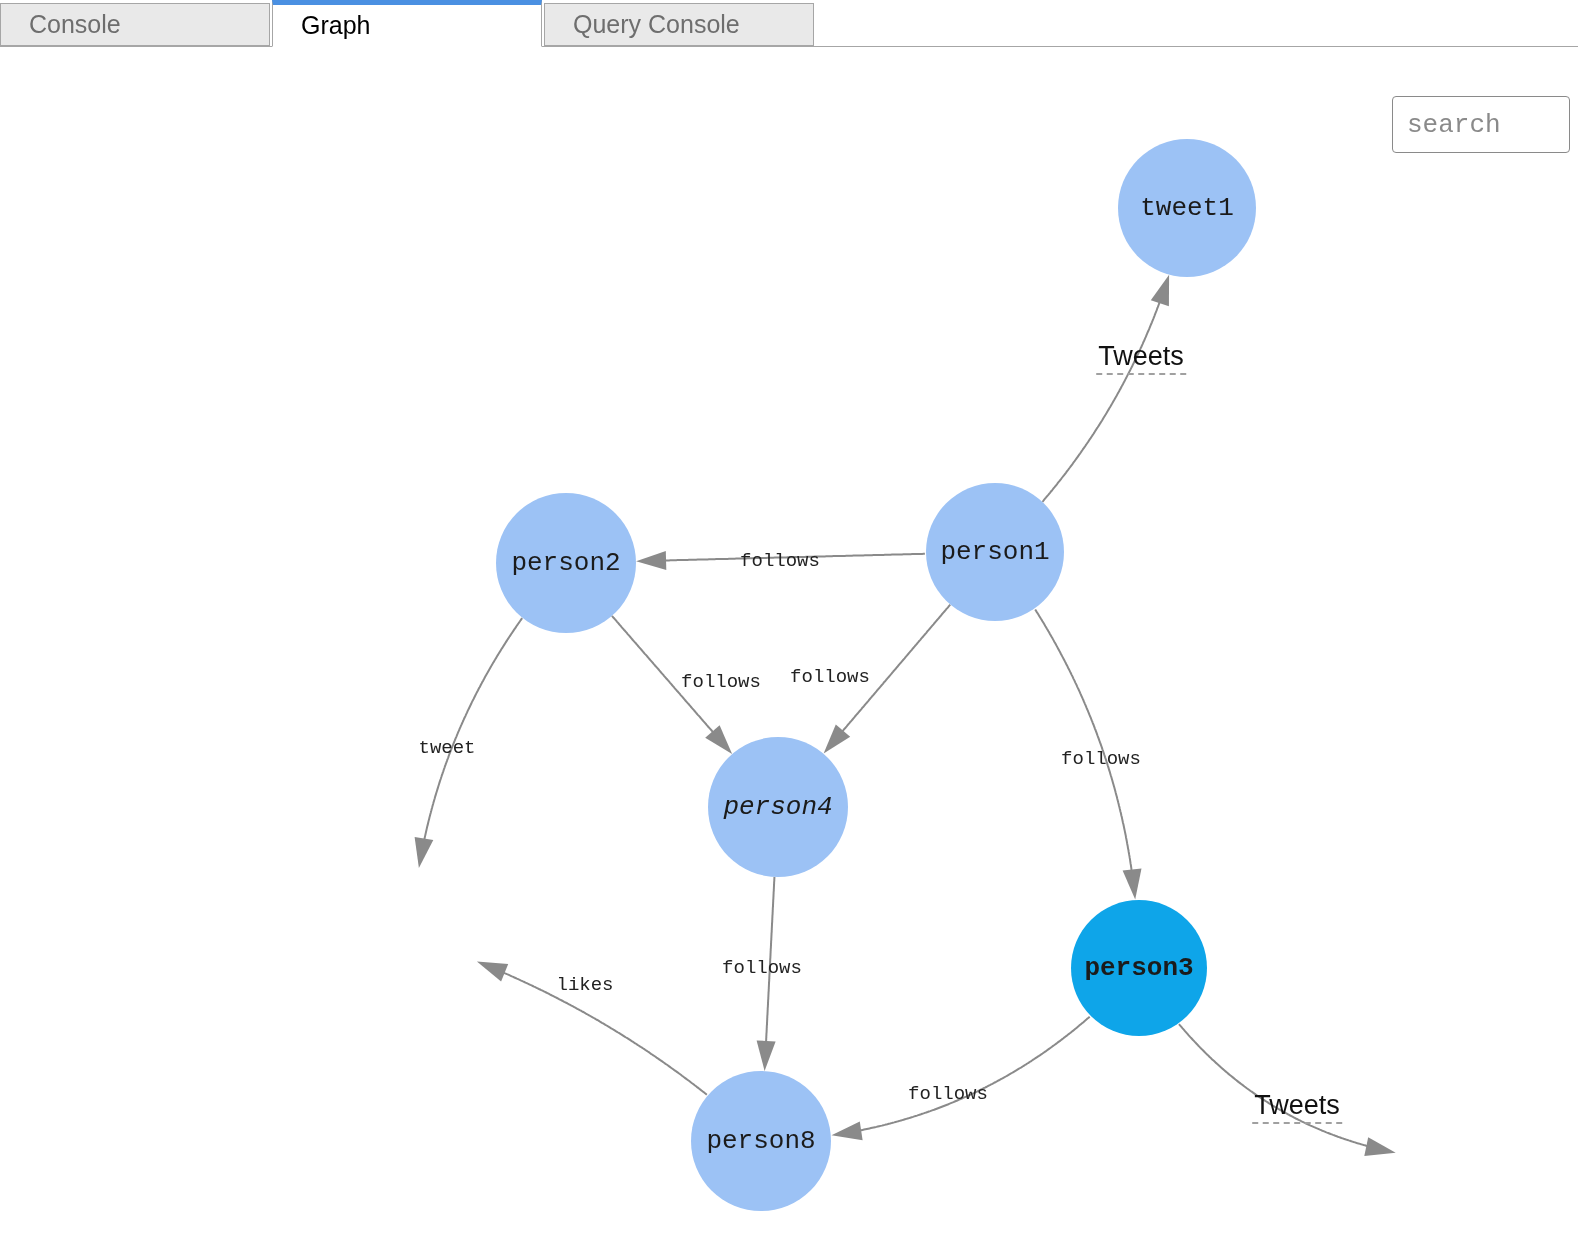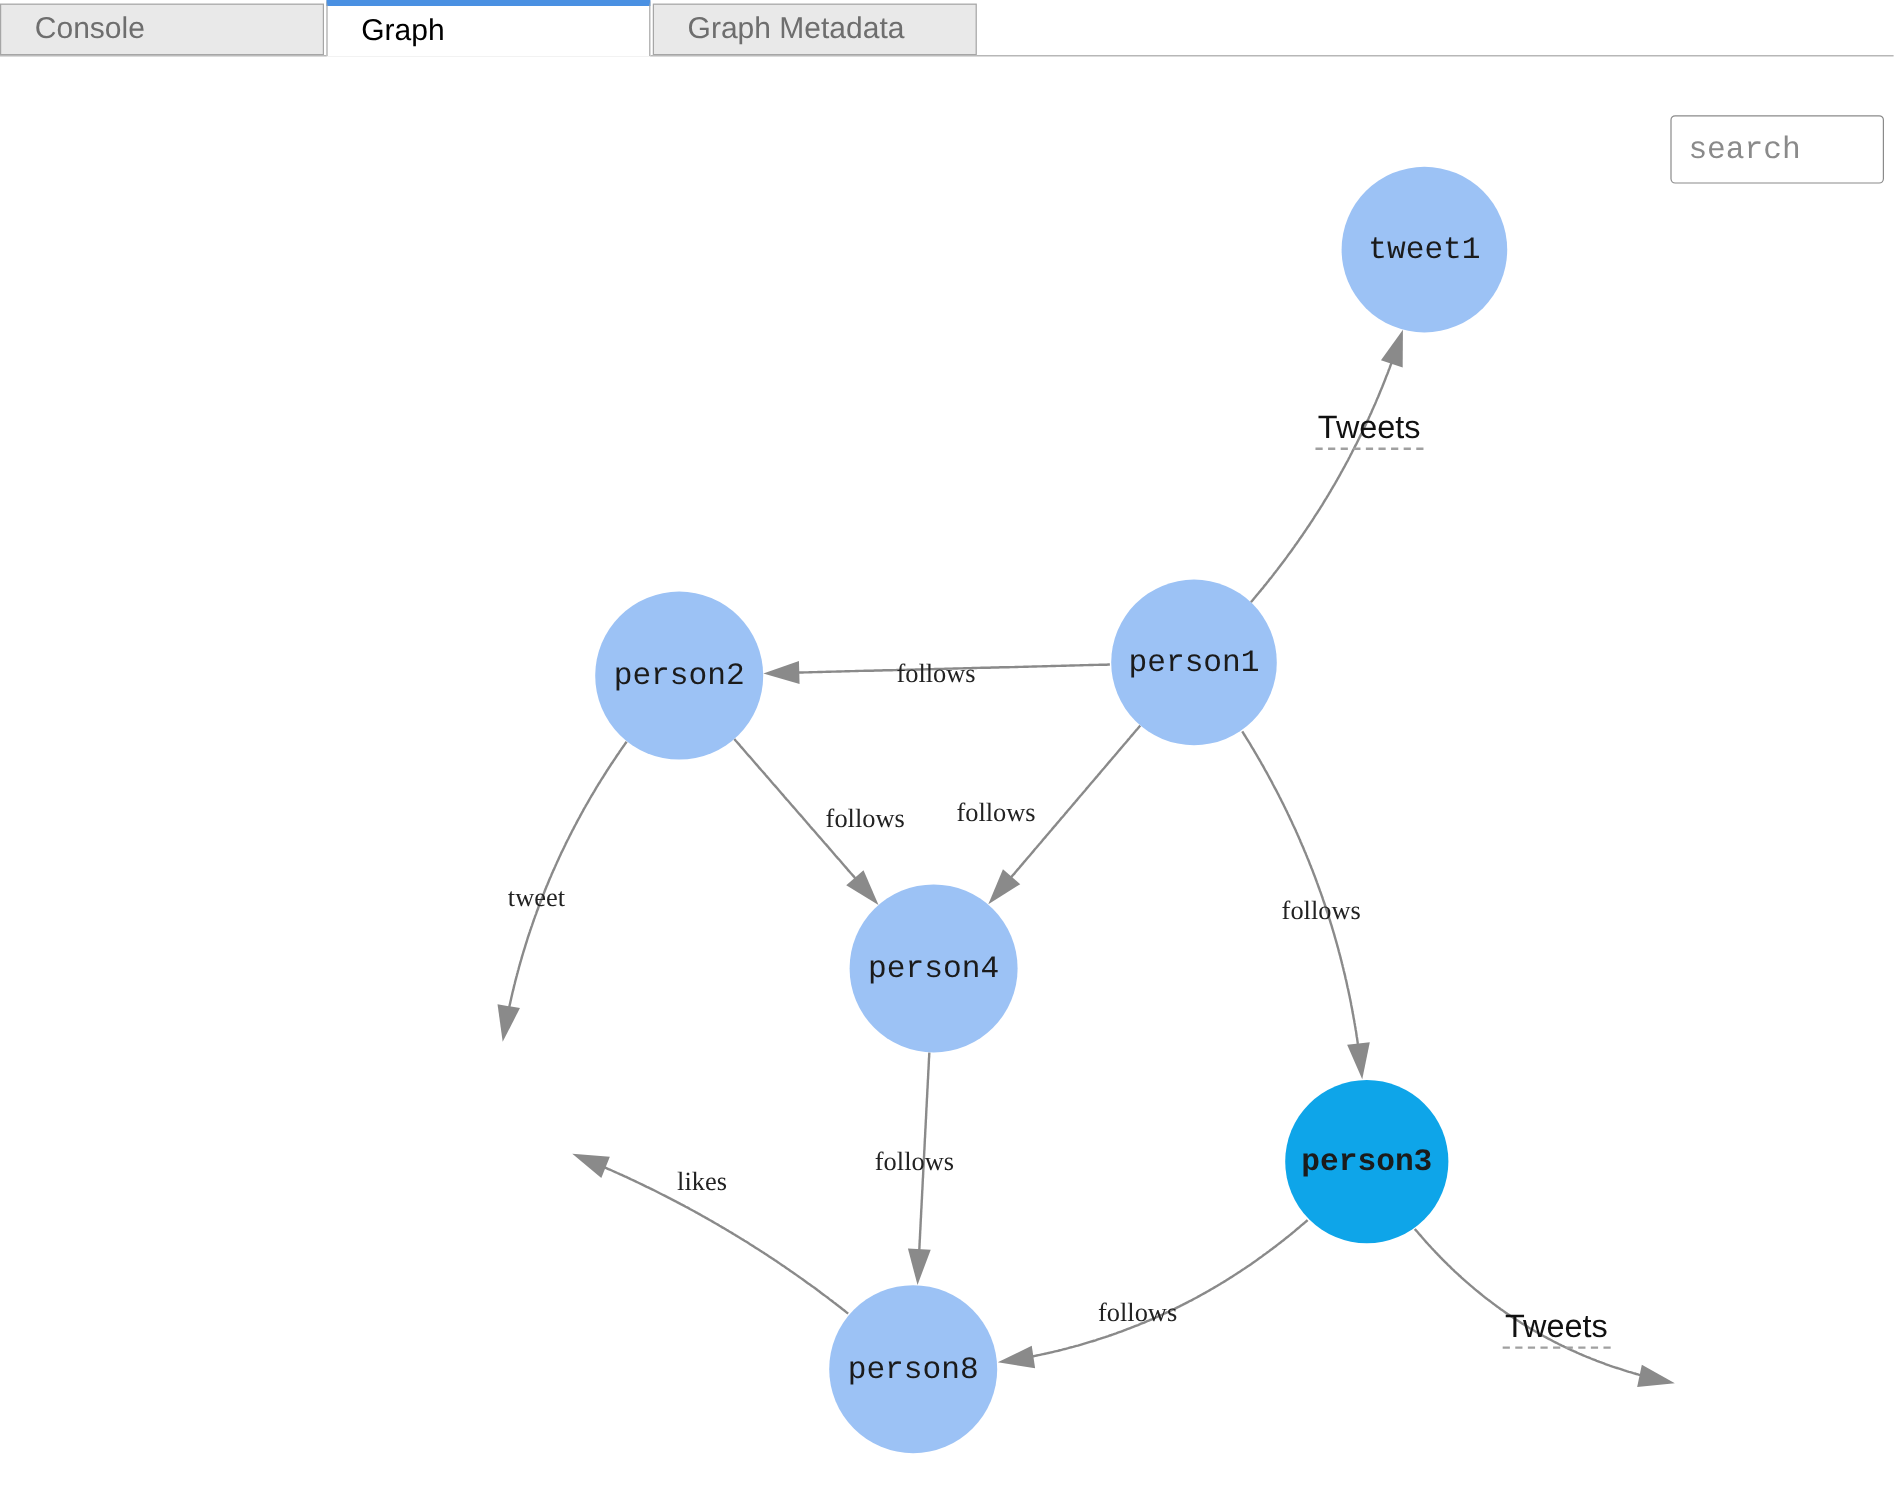"Graph Metadata" div.tab { text: Graph Metadata -> Query Console }
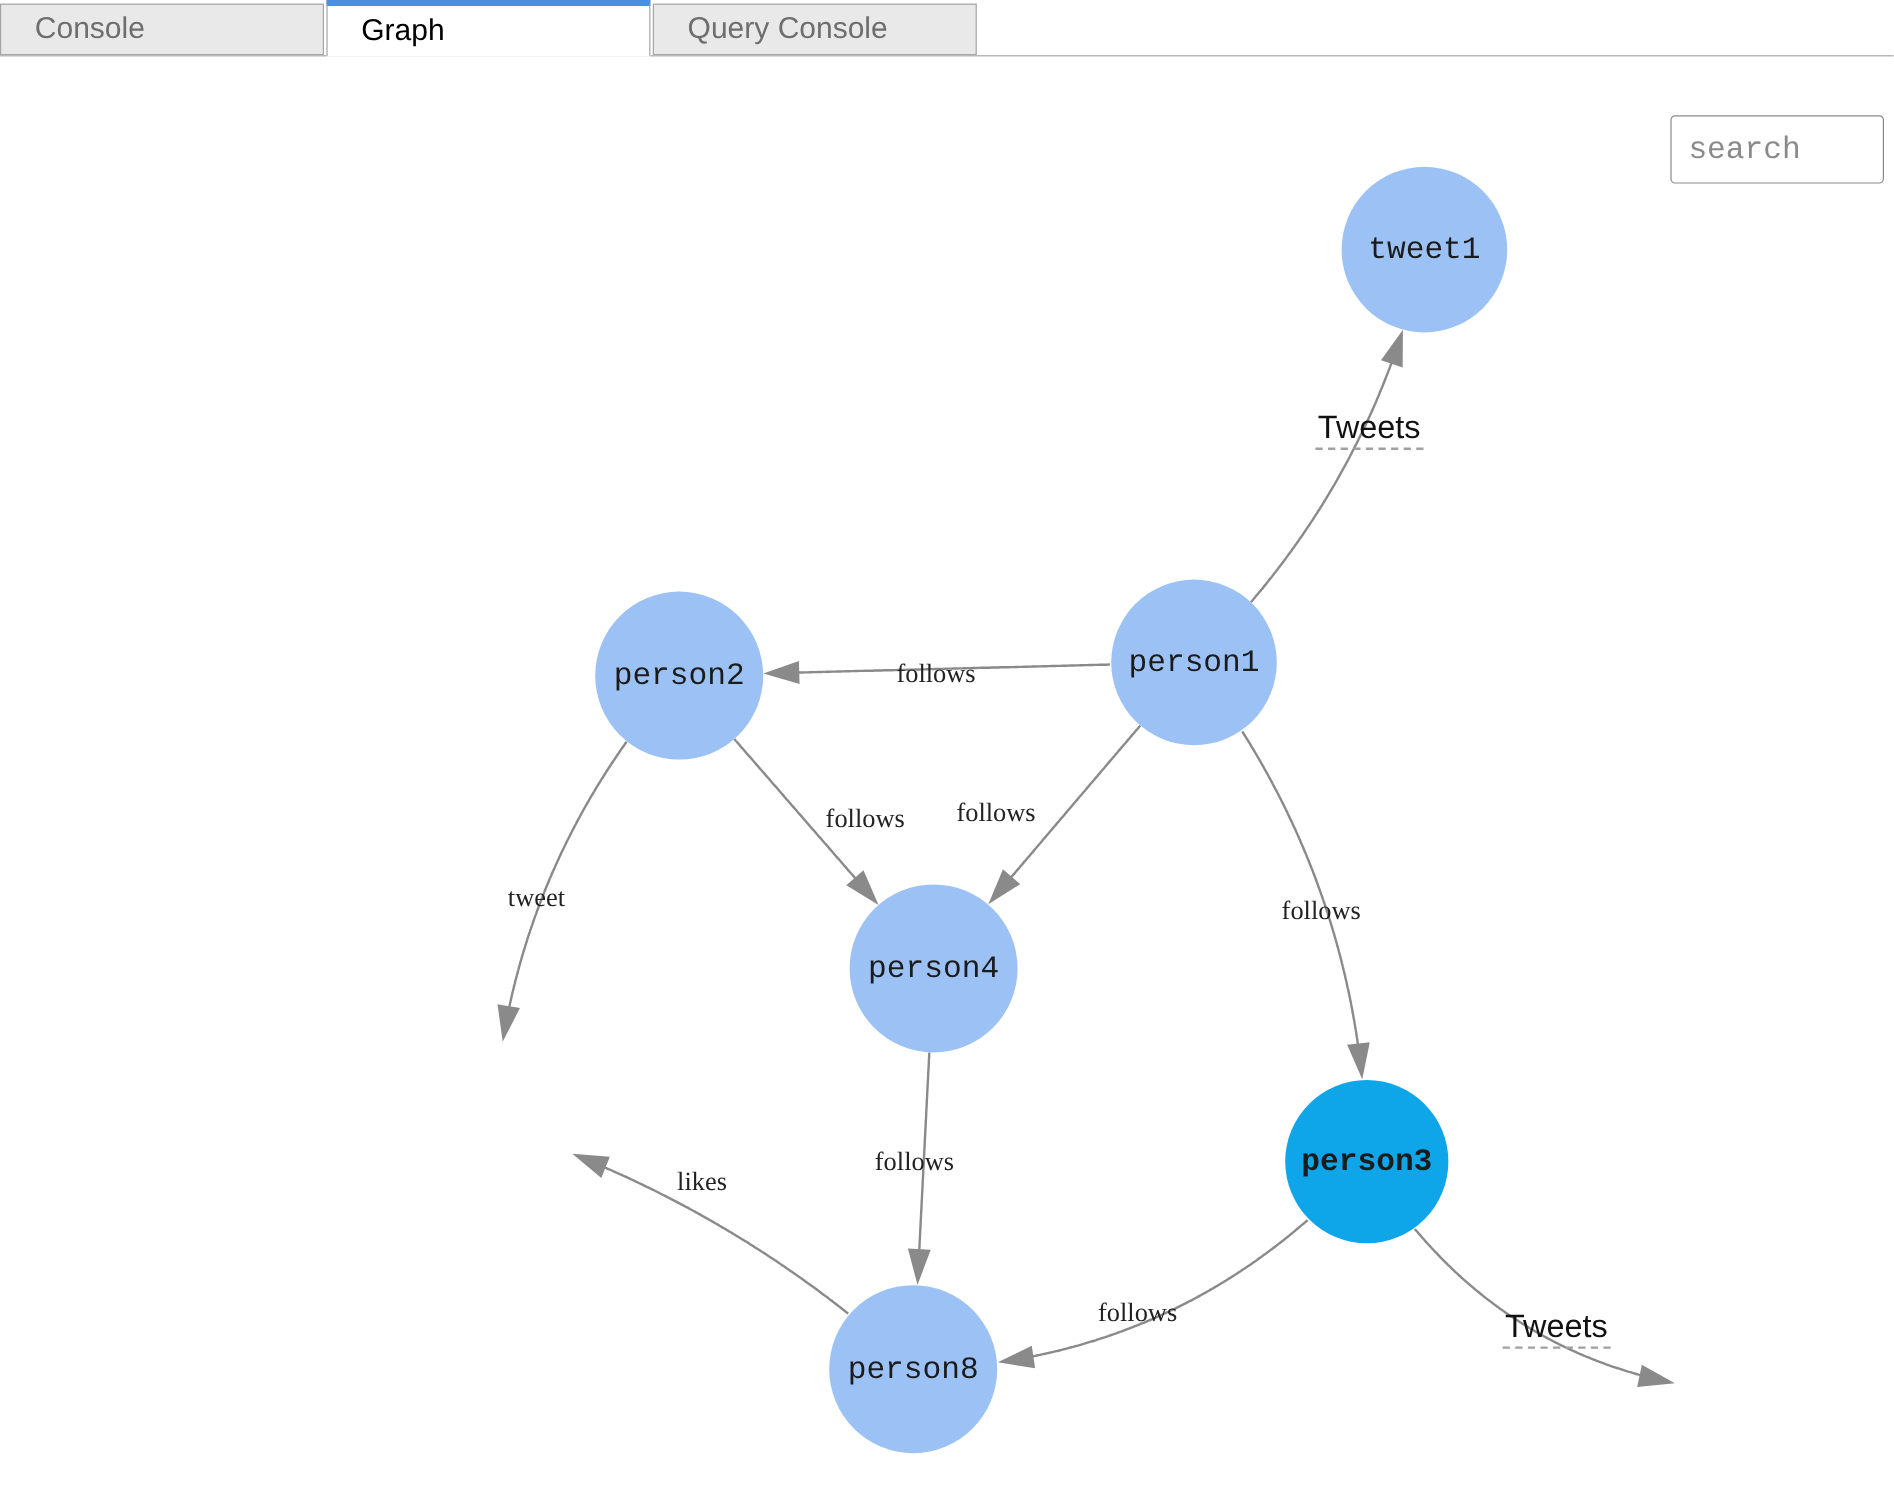"follows" .elabel.mono { font-family: Liberation Serif, serif -> Liberation Mono, monospace; font-size: 22px -> 19px }
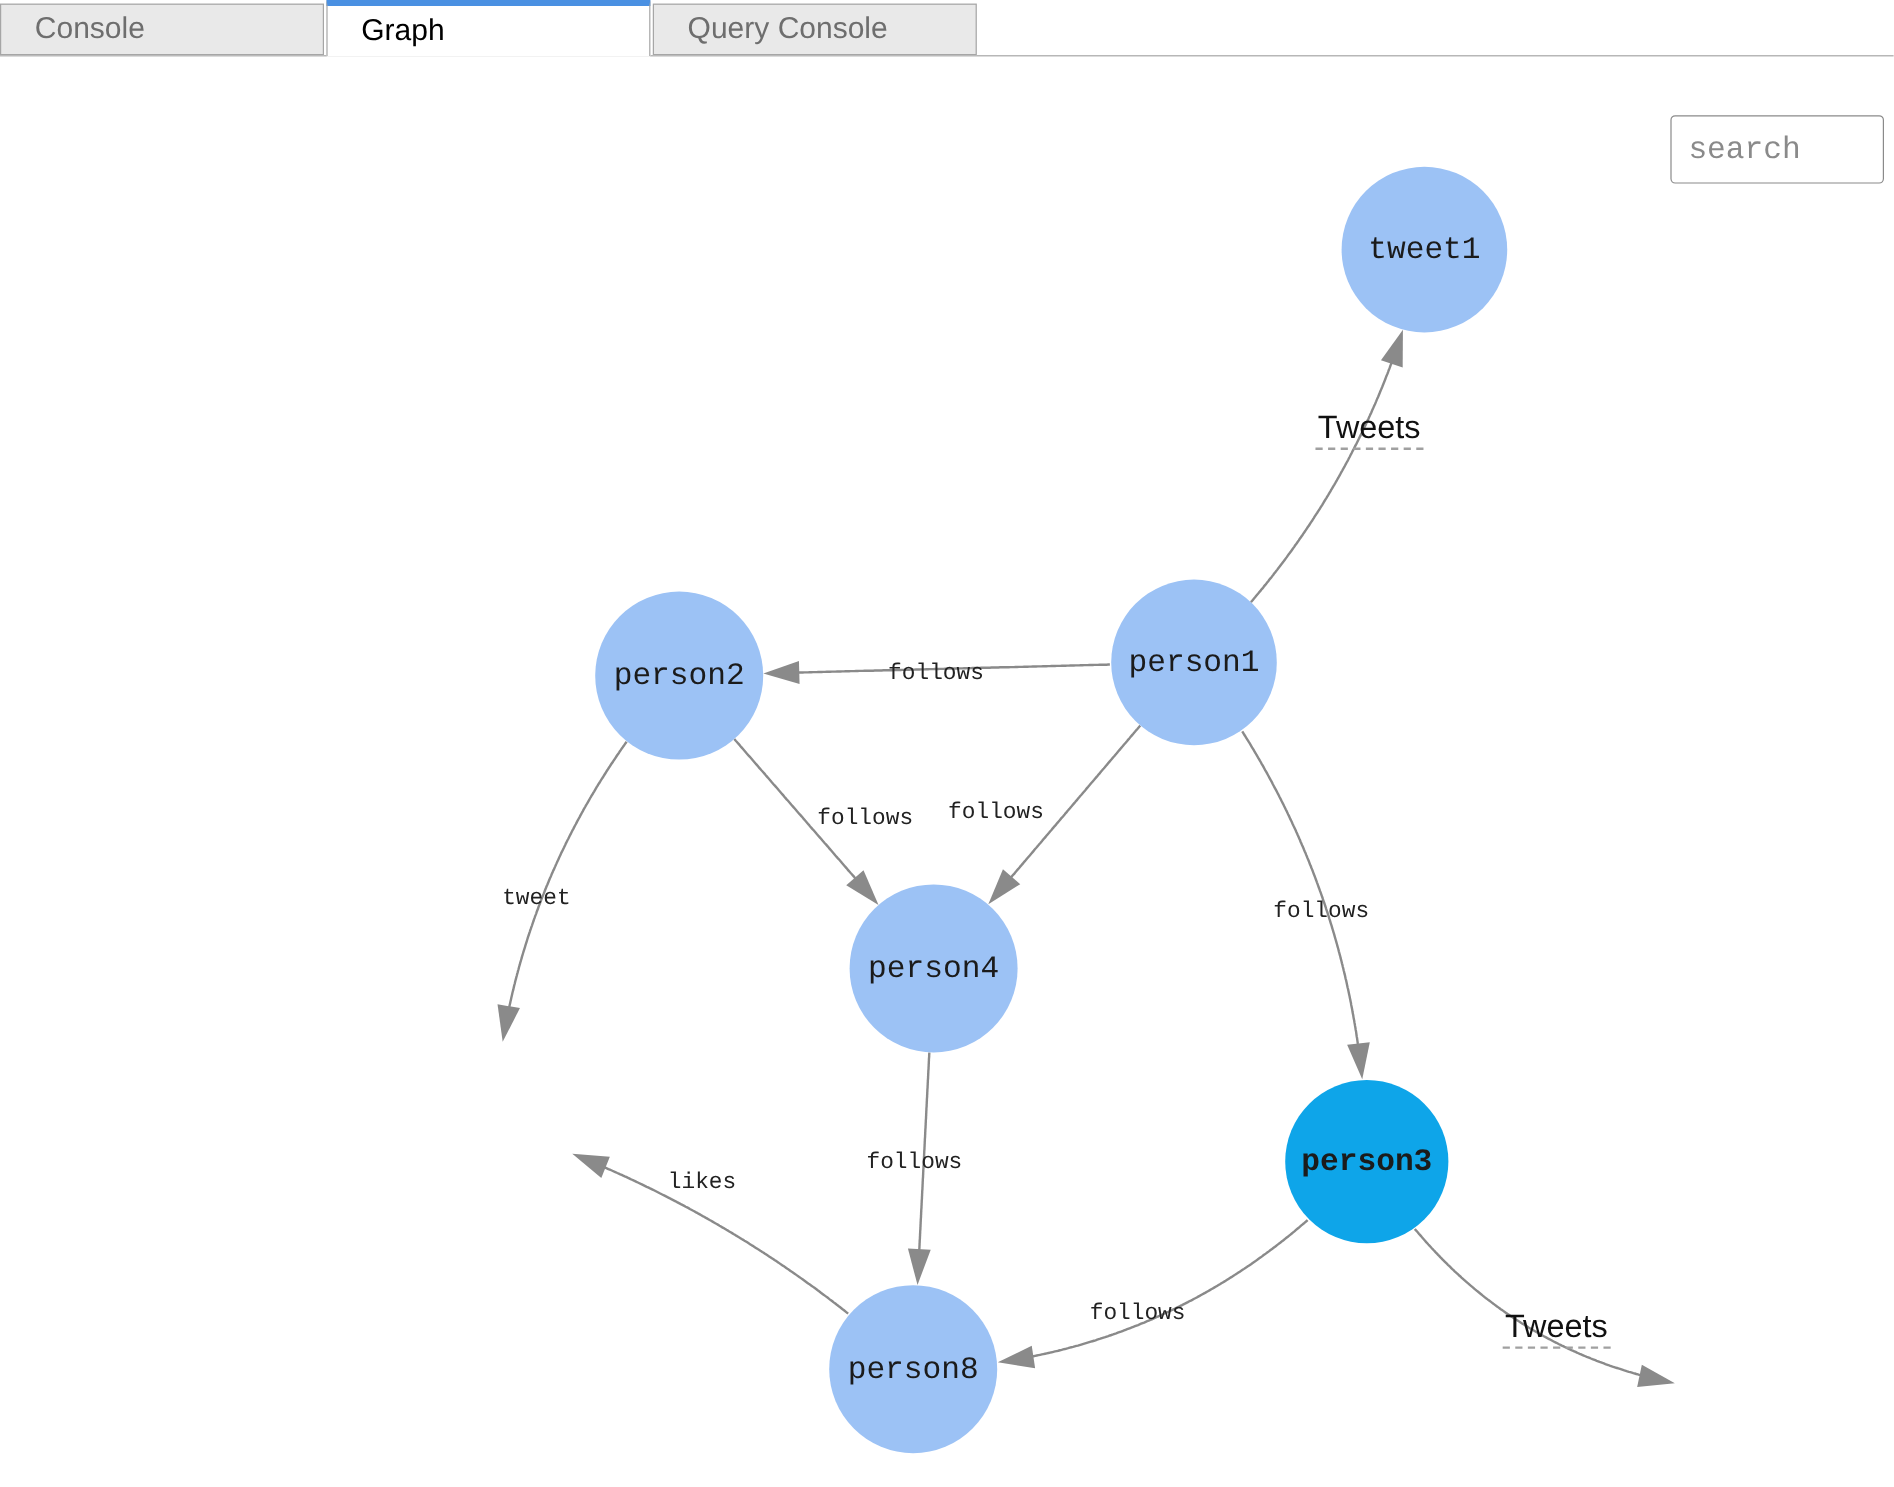"person4" div.node { font-style: none -> italic }
